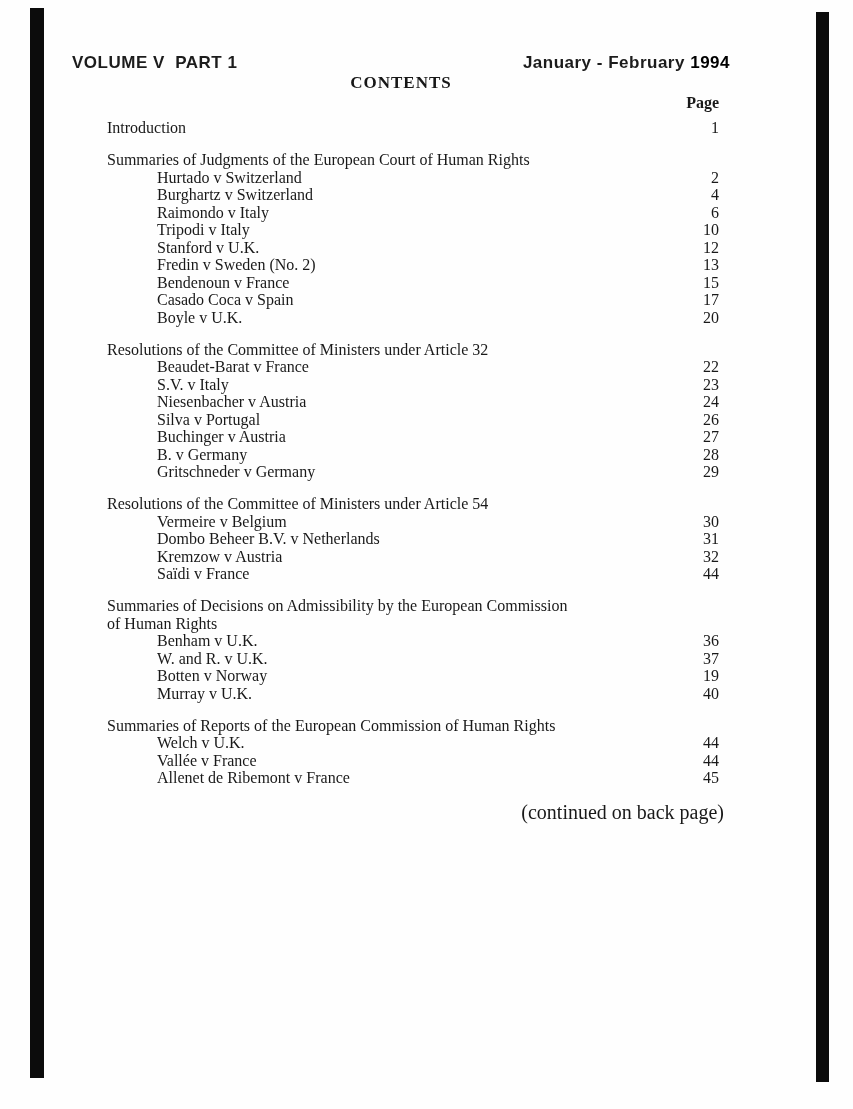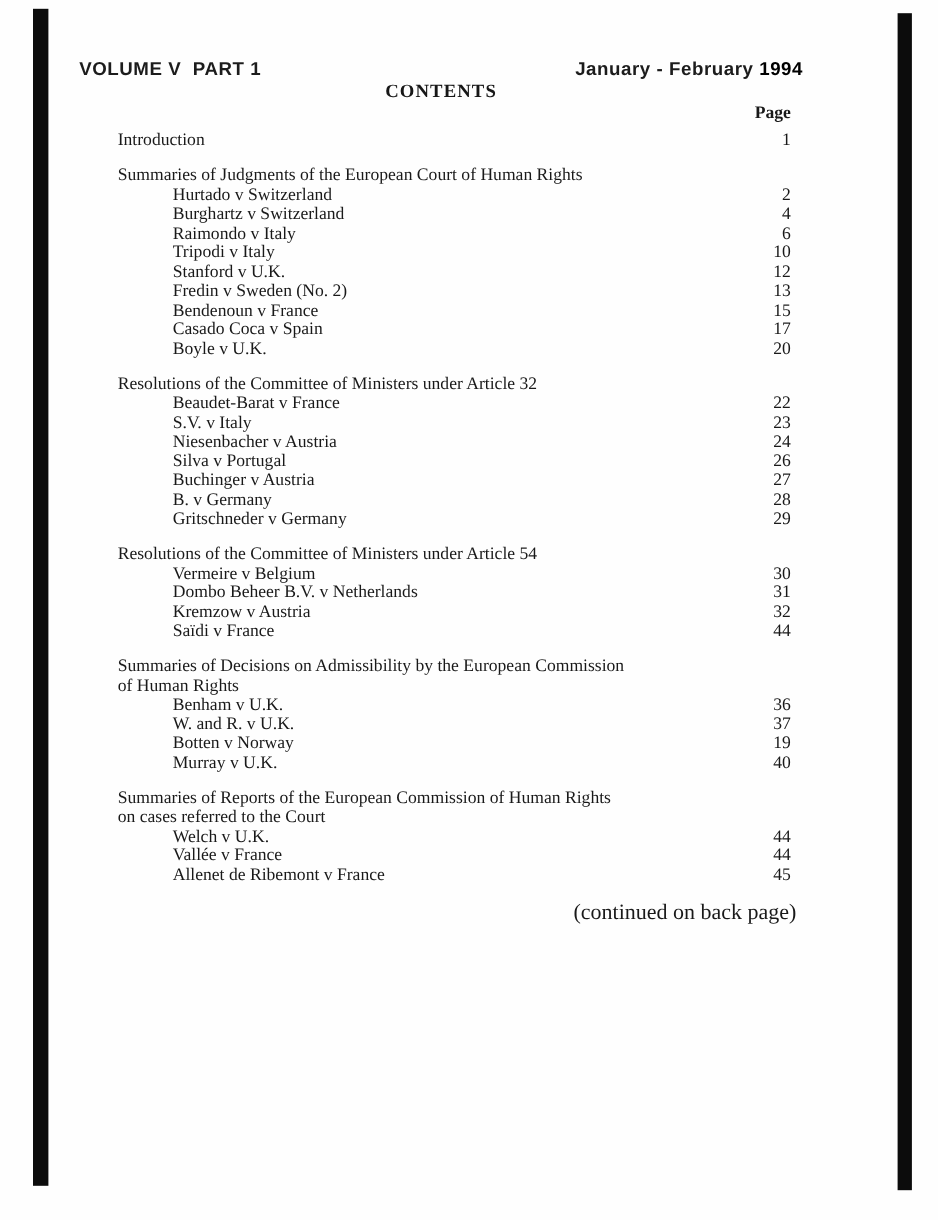"on cases referred to the" div.section-heading { html: <div>on cases referred to the Court</div> -> none }
